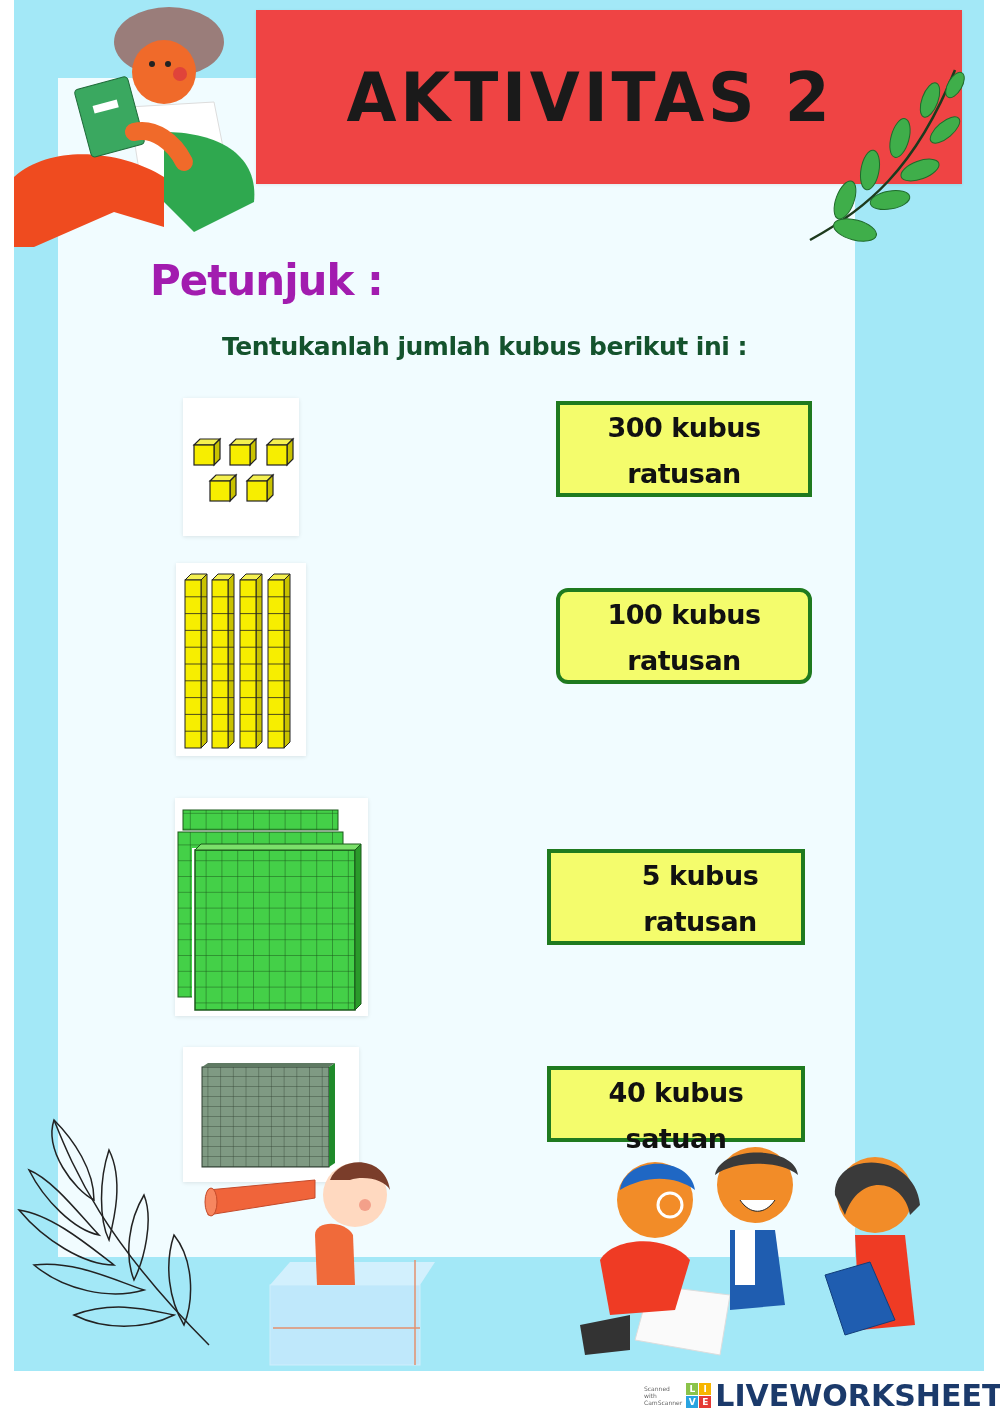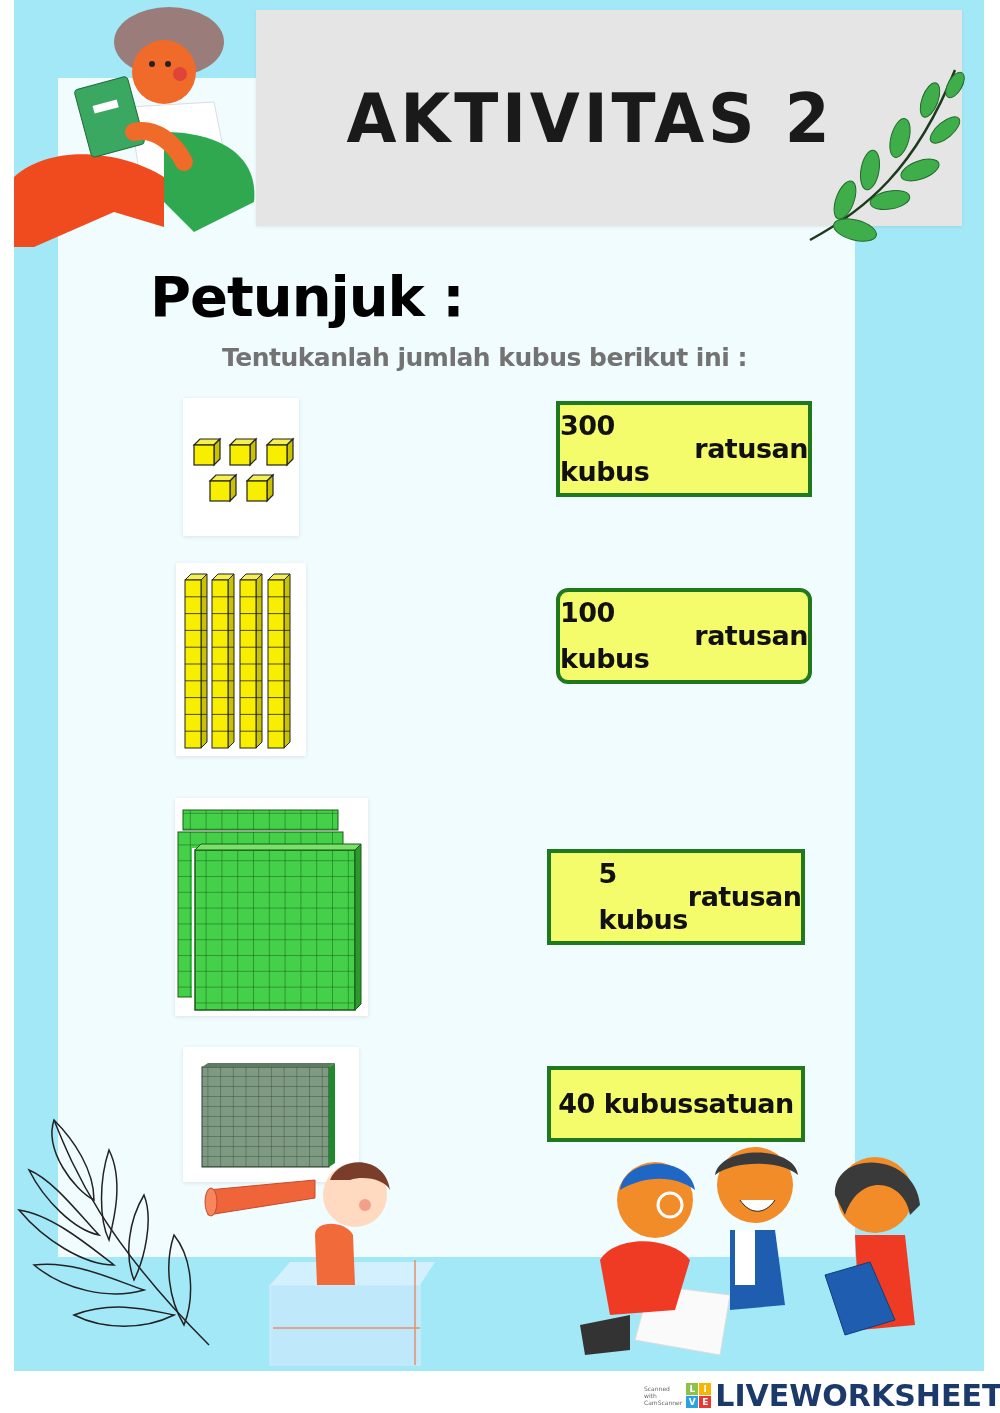"AKTIVITAS 2" .title-card { background: #e5e5e5 -> #ef4444; height: 216px -> 174px }
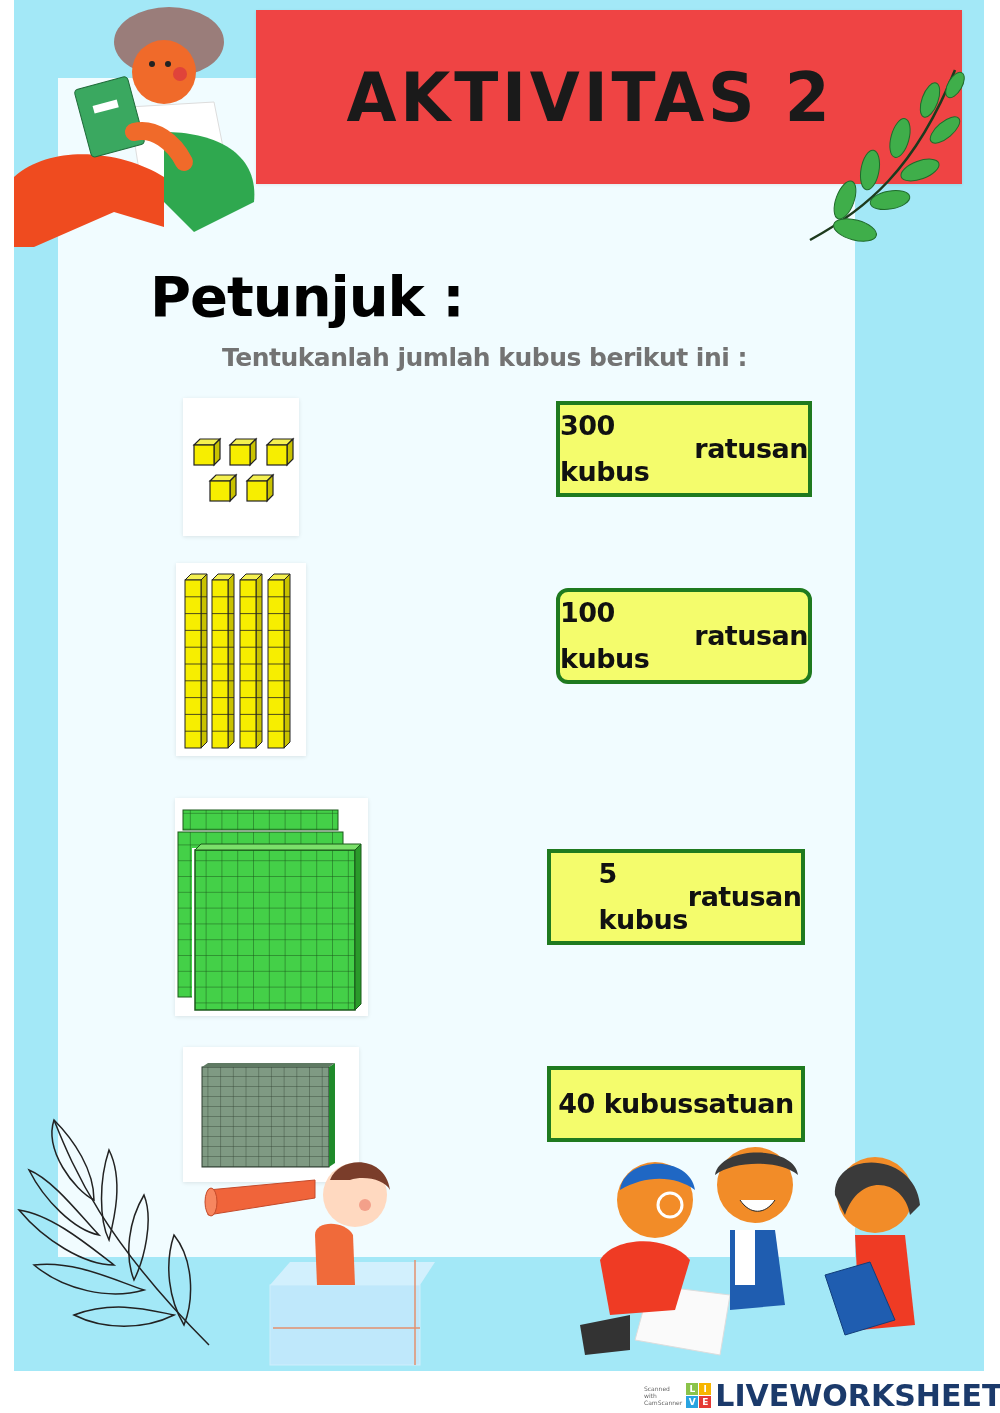"Petunjuk :" .heading { color: #000000 -> #a21caf; font-size: 56px -> 42px; top: 264px -> 256px }
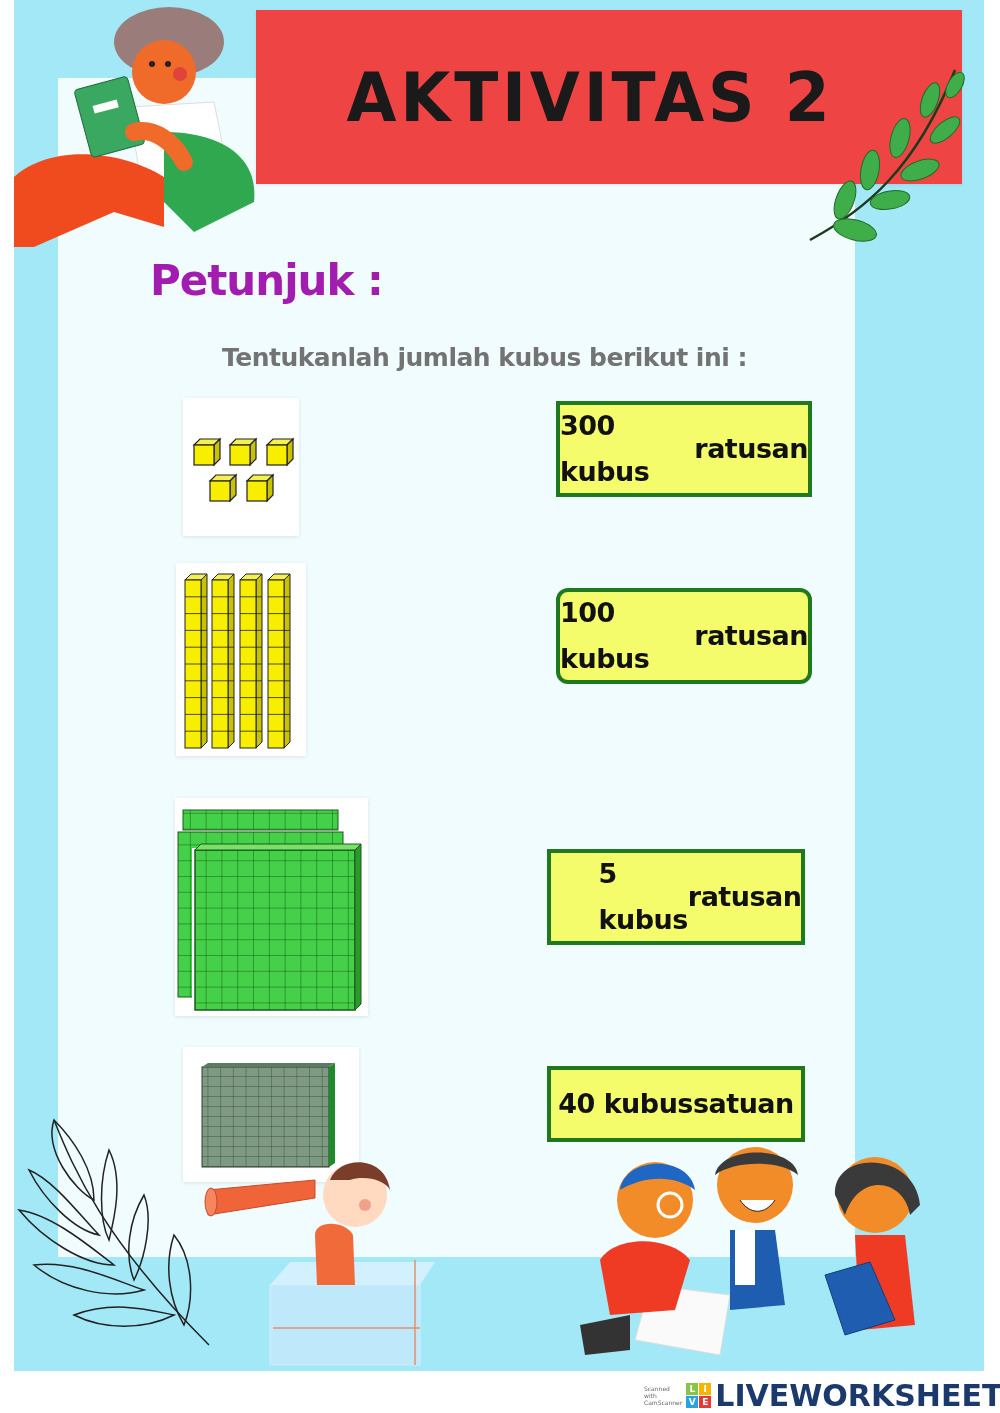"Tentukanlah jumlah kubus berikut ini" .instruction { color: #737373 -> #14532d; top: 343px -> 332px }
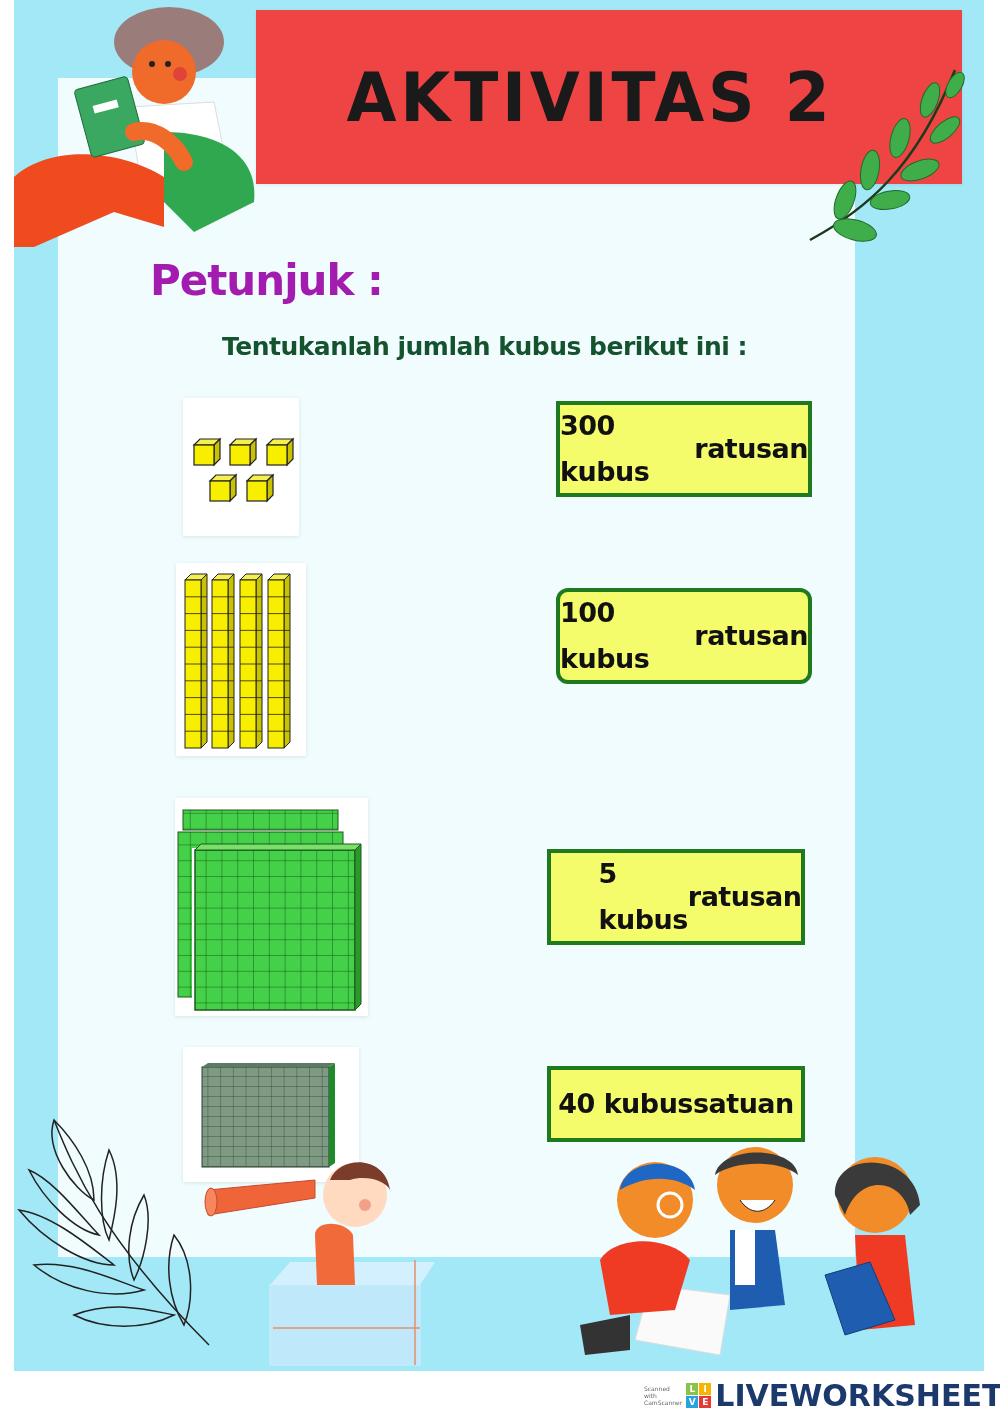"300 kubus" .answer { flex-direction: none -> column; justify-content: center -> flex-start }
